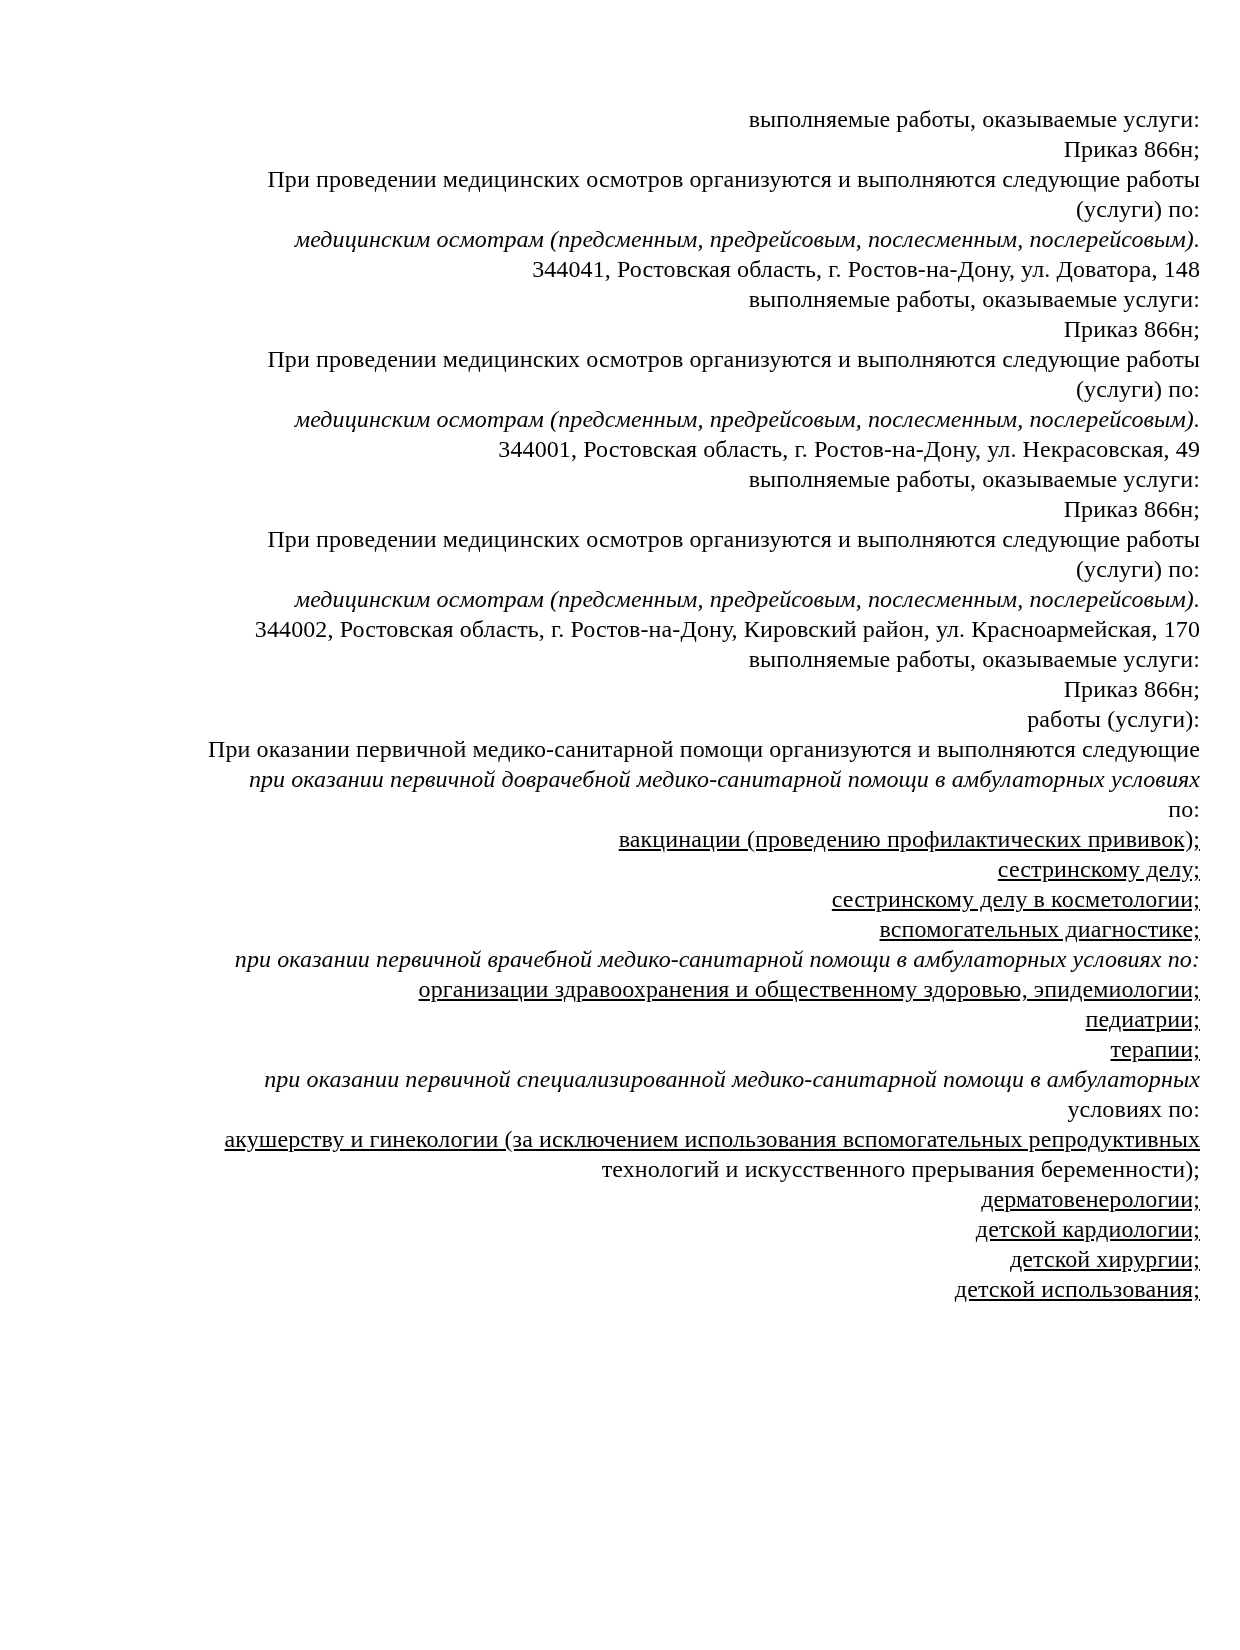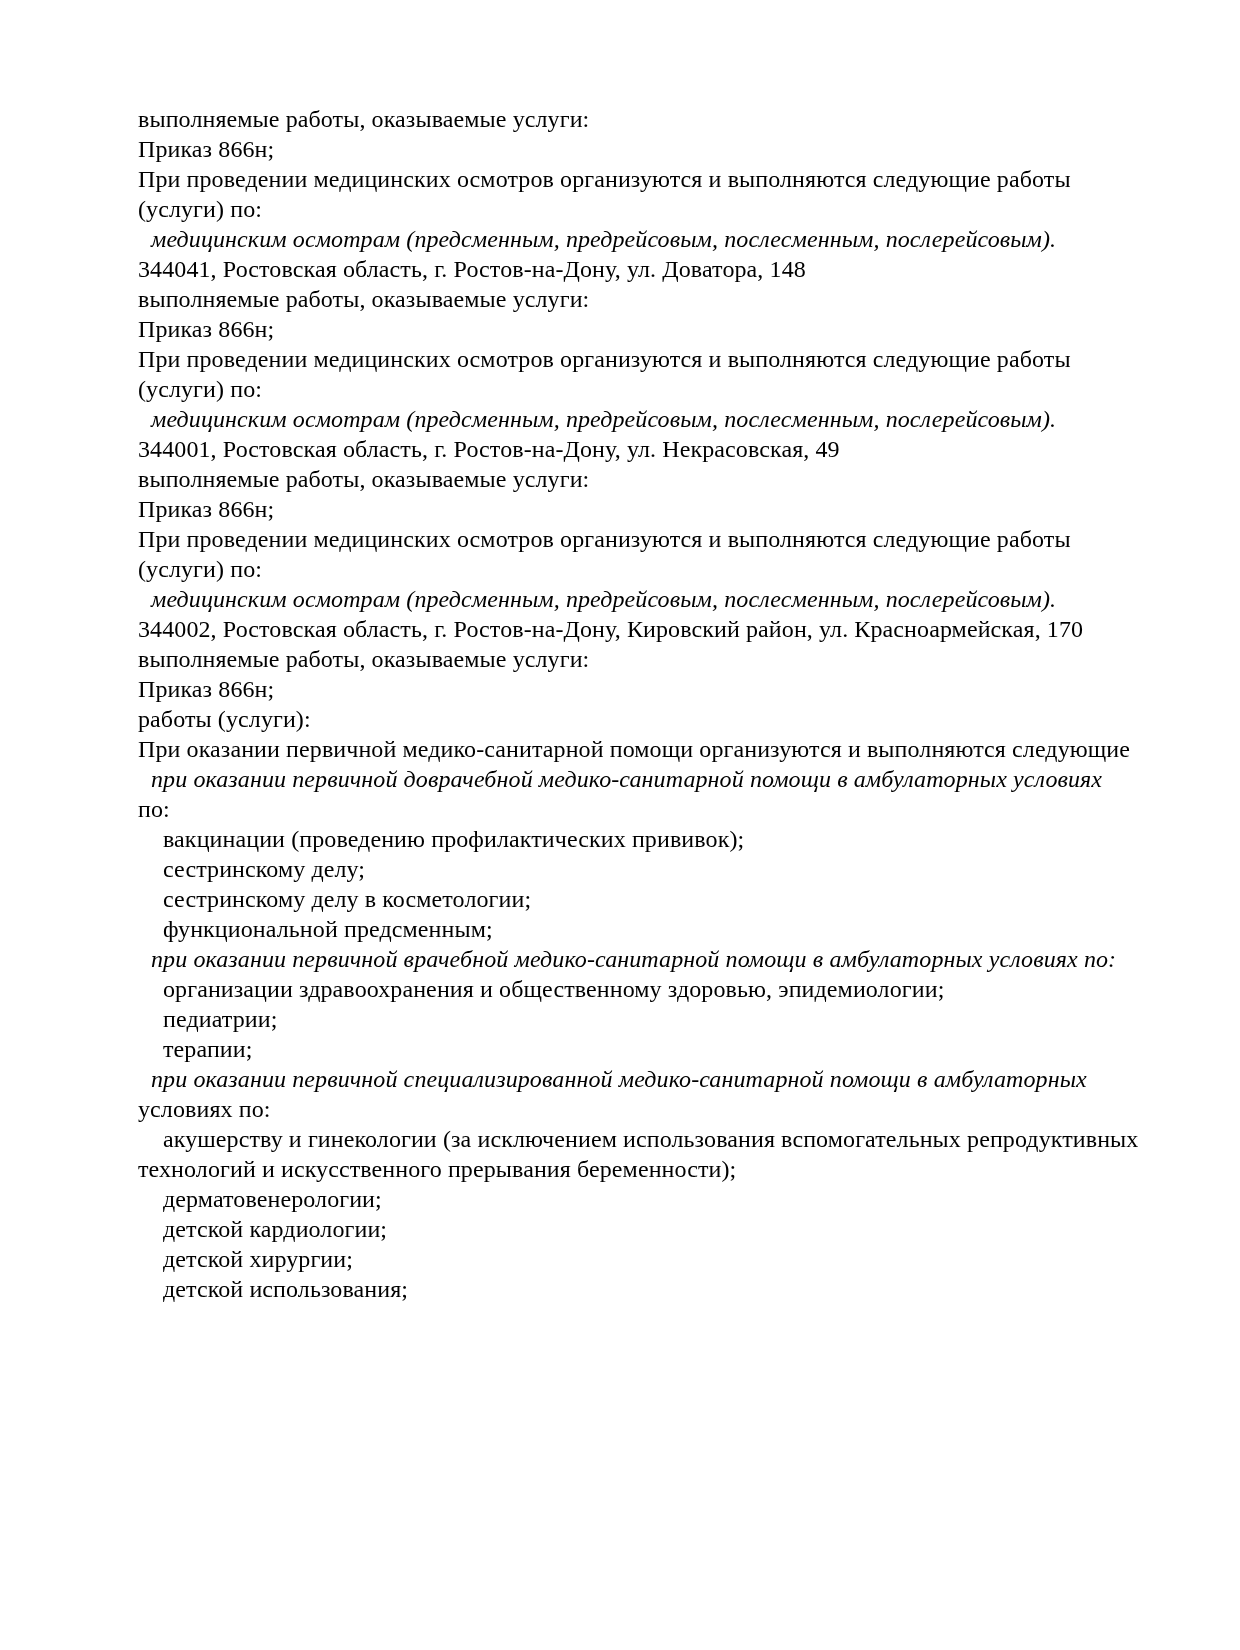"выполняемые работы, оказываемые услуги:" .page { text-align: none -> right }
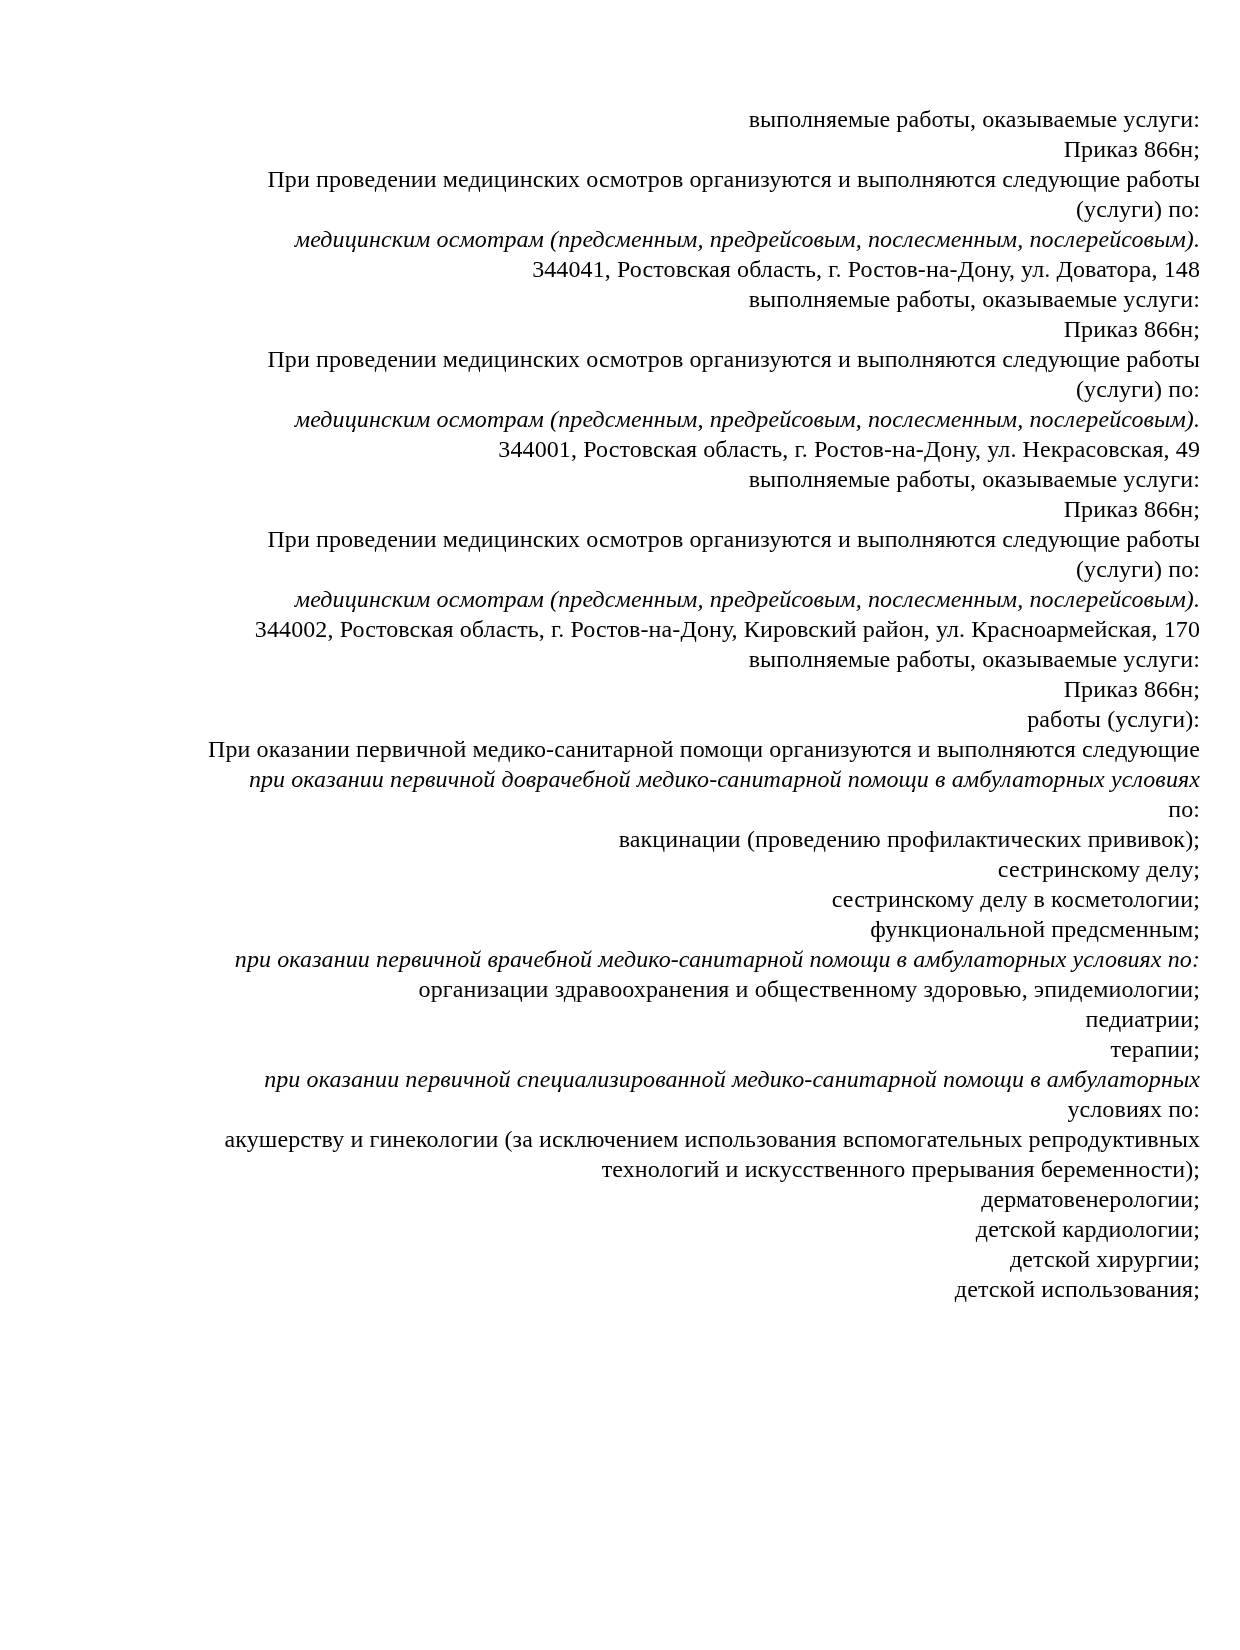"вакцинации (проведению профилактических" .ind2 { text-decoration: none -> underline }
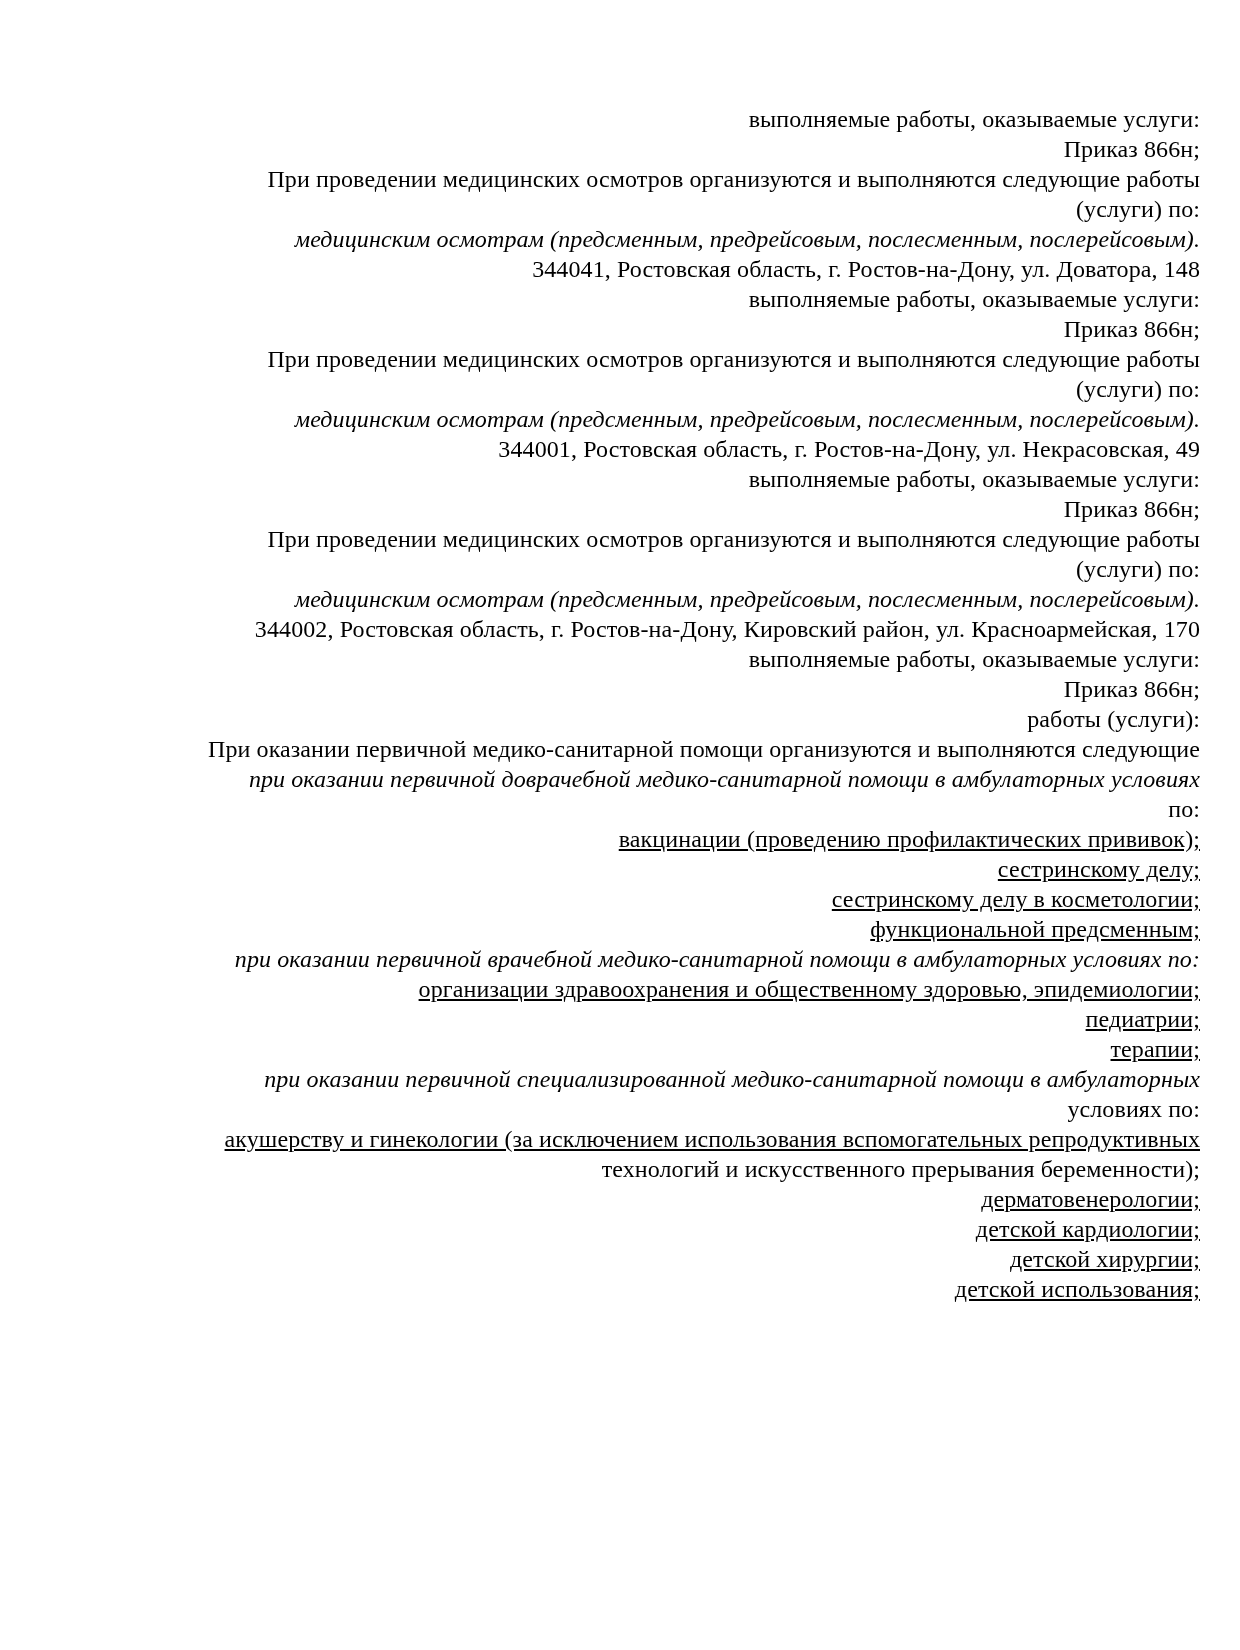"функциональной предсменным;" div.line { text: функциональной предсменным -> вспомогательных диагностике }
